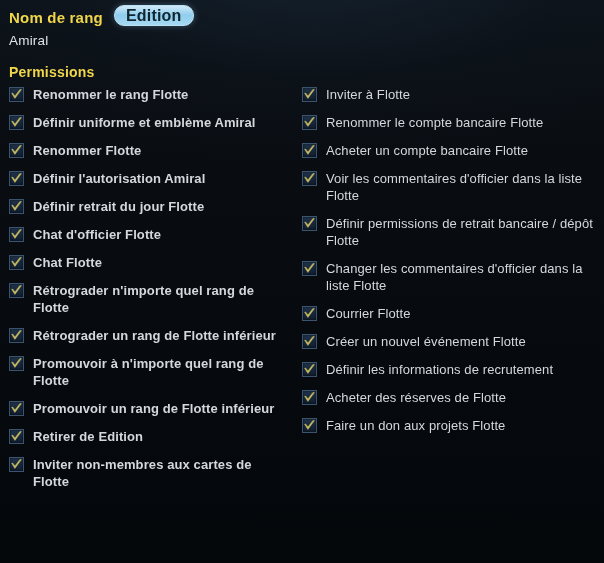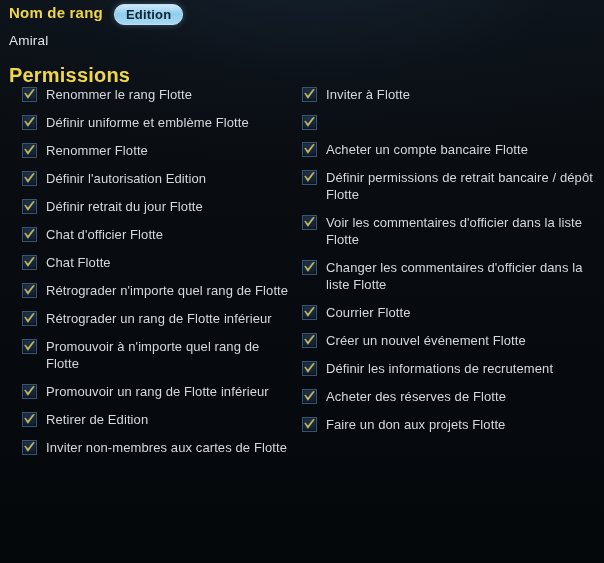"Nom de rang" .rank-header { align-items: flex-start -> flex-end }
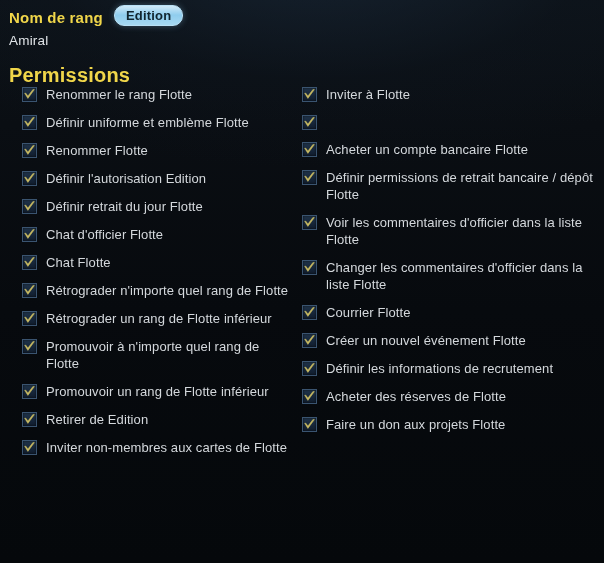"Edition" .edition-badge { font-size: 13px -> 16px }
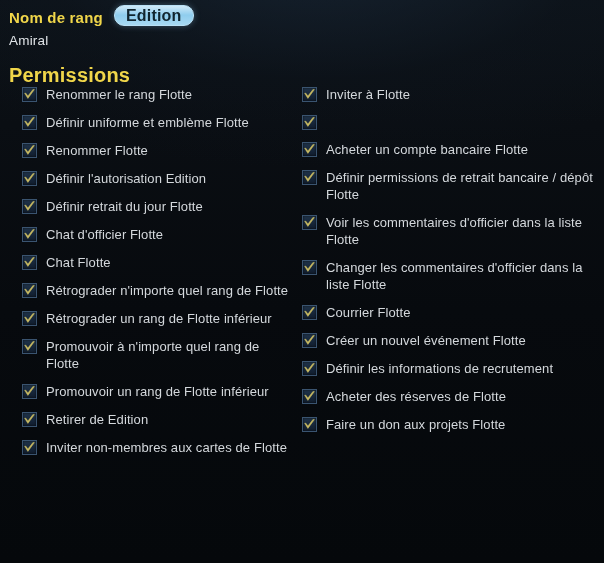"Permissions" .permissions-title { font-size: 20px -> 14px }
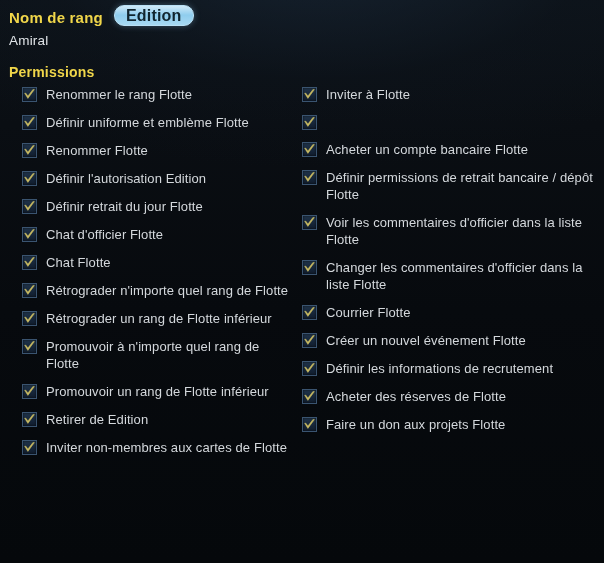"Renommer le rang Flotte" .col-left { font-weight: none -> bold; padding-left: 22px -> 9px }
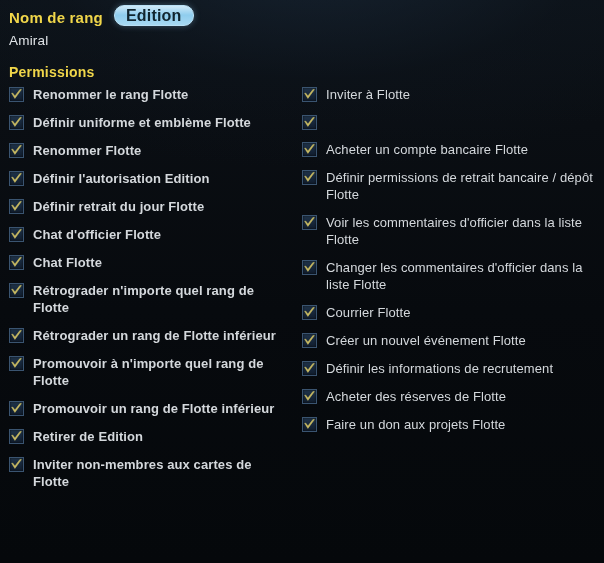"Définir uniforme et emblème Flotte" span.perm-label { text: Flotte -> Amiral }
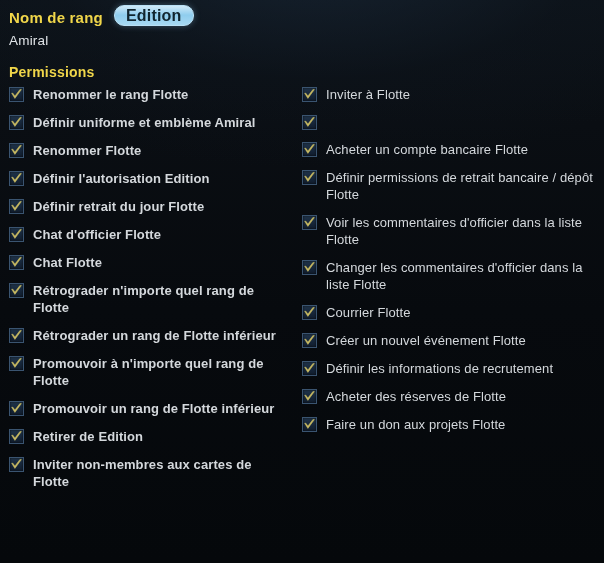"Renommer le compte bancaire Flotte" span.perm-label { html: none -> <span>Renommer le compte bancaire Flotte</span> }
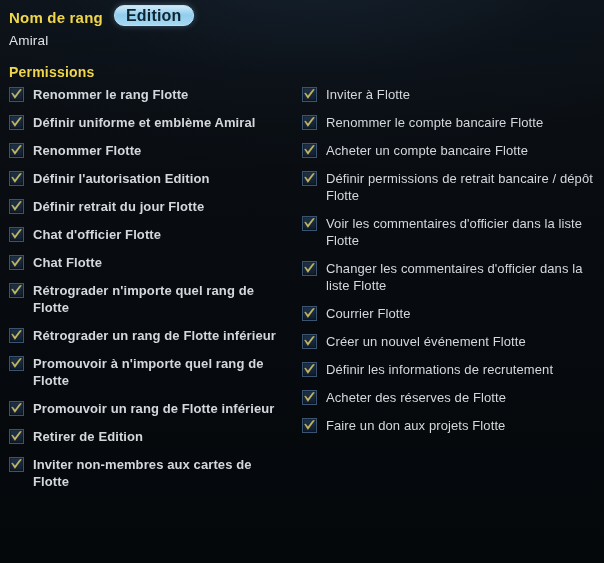"Définir l'autorisation Edition" span.perm-label { text: Edition -> Amiral }
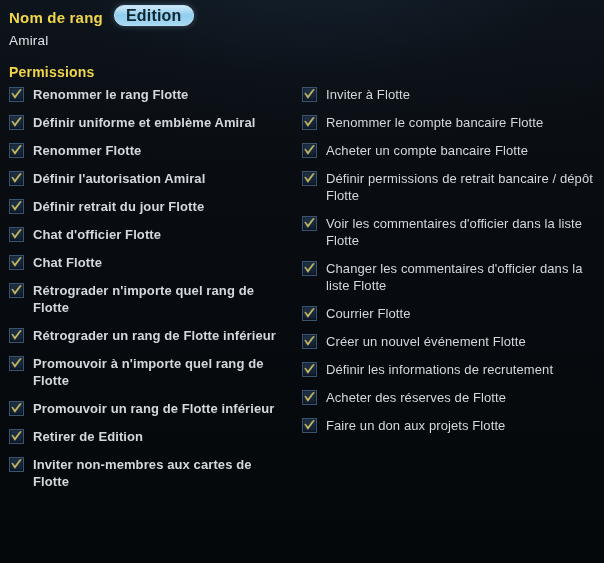"Définir permissions de retrait bancaire" div.perm { order: before "Voir les commentaires d'officier dans" -> after "Voir les commentaires d'officier dans" }
